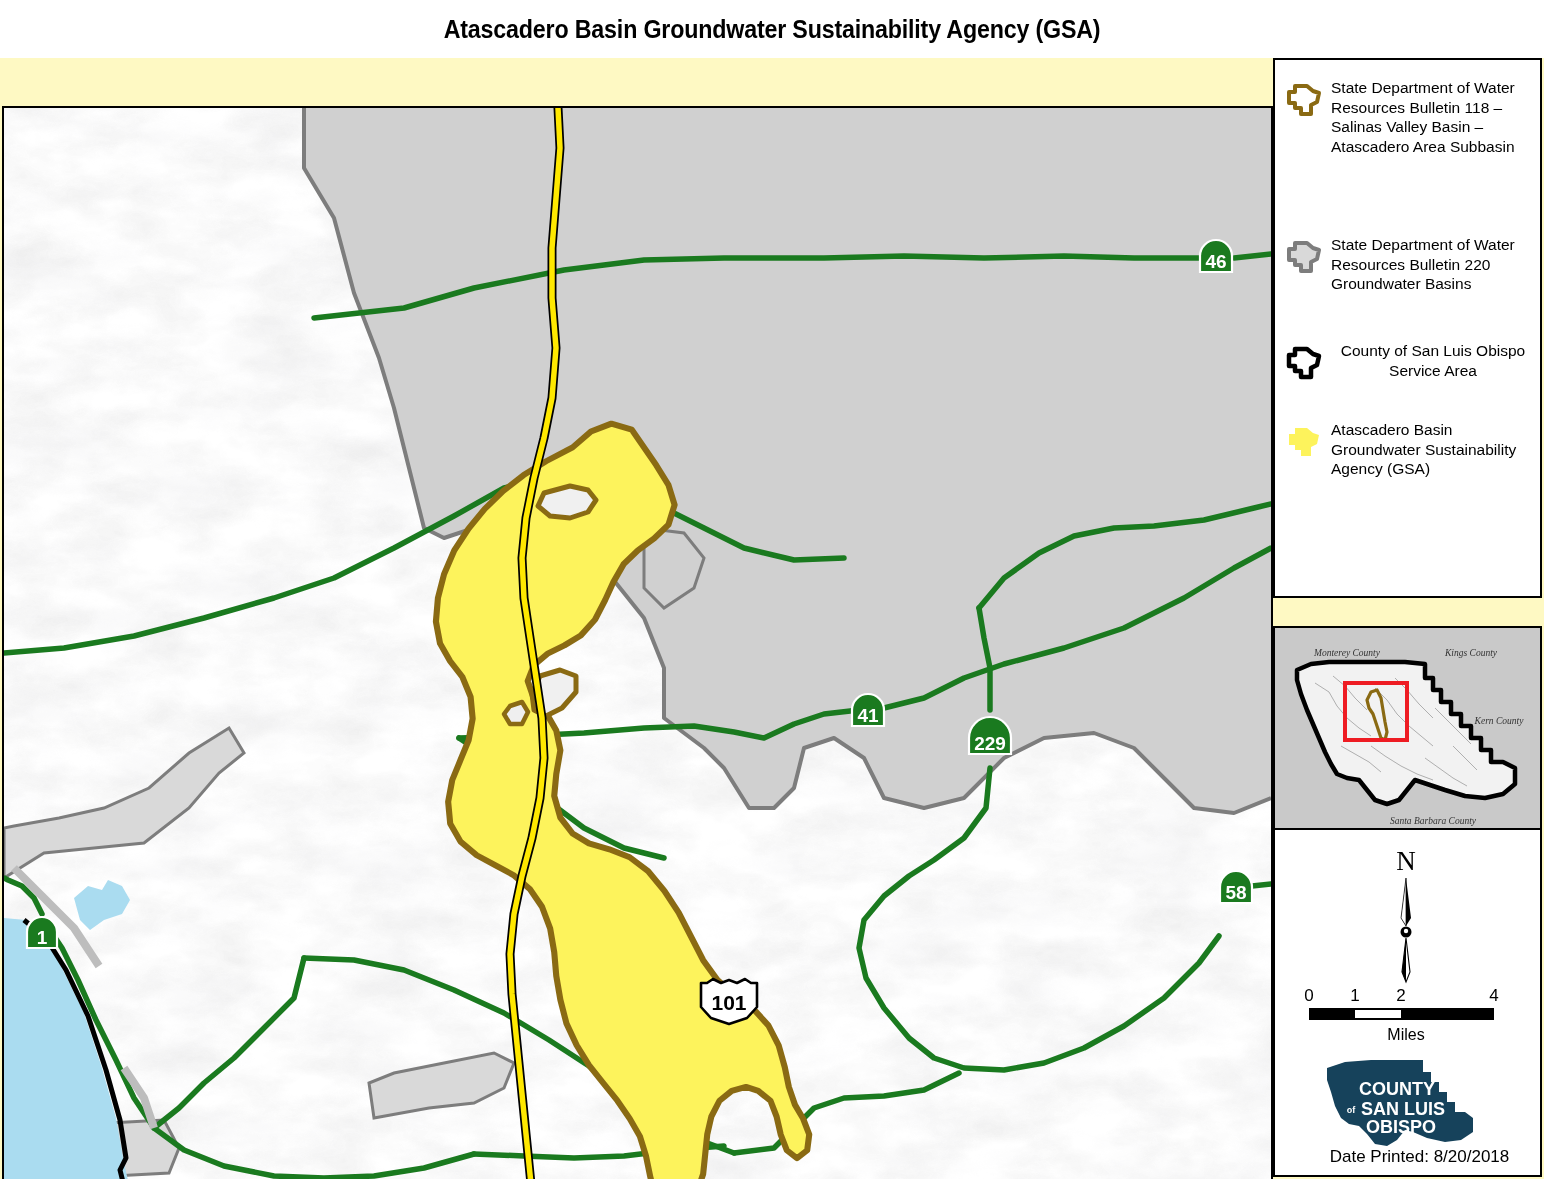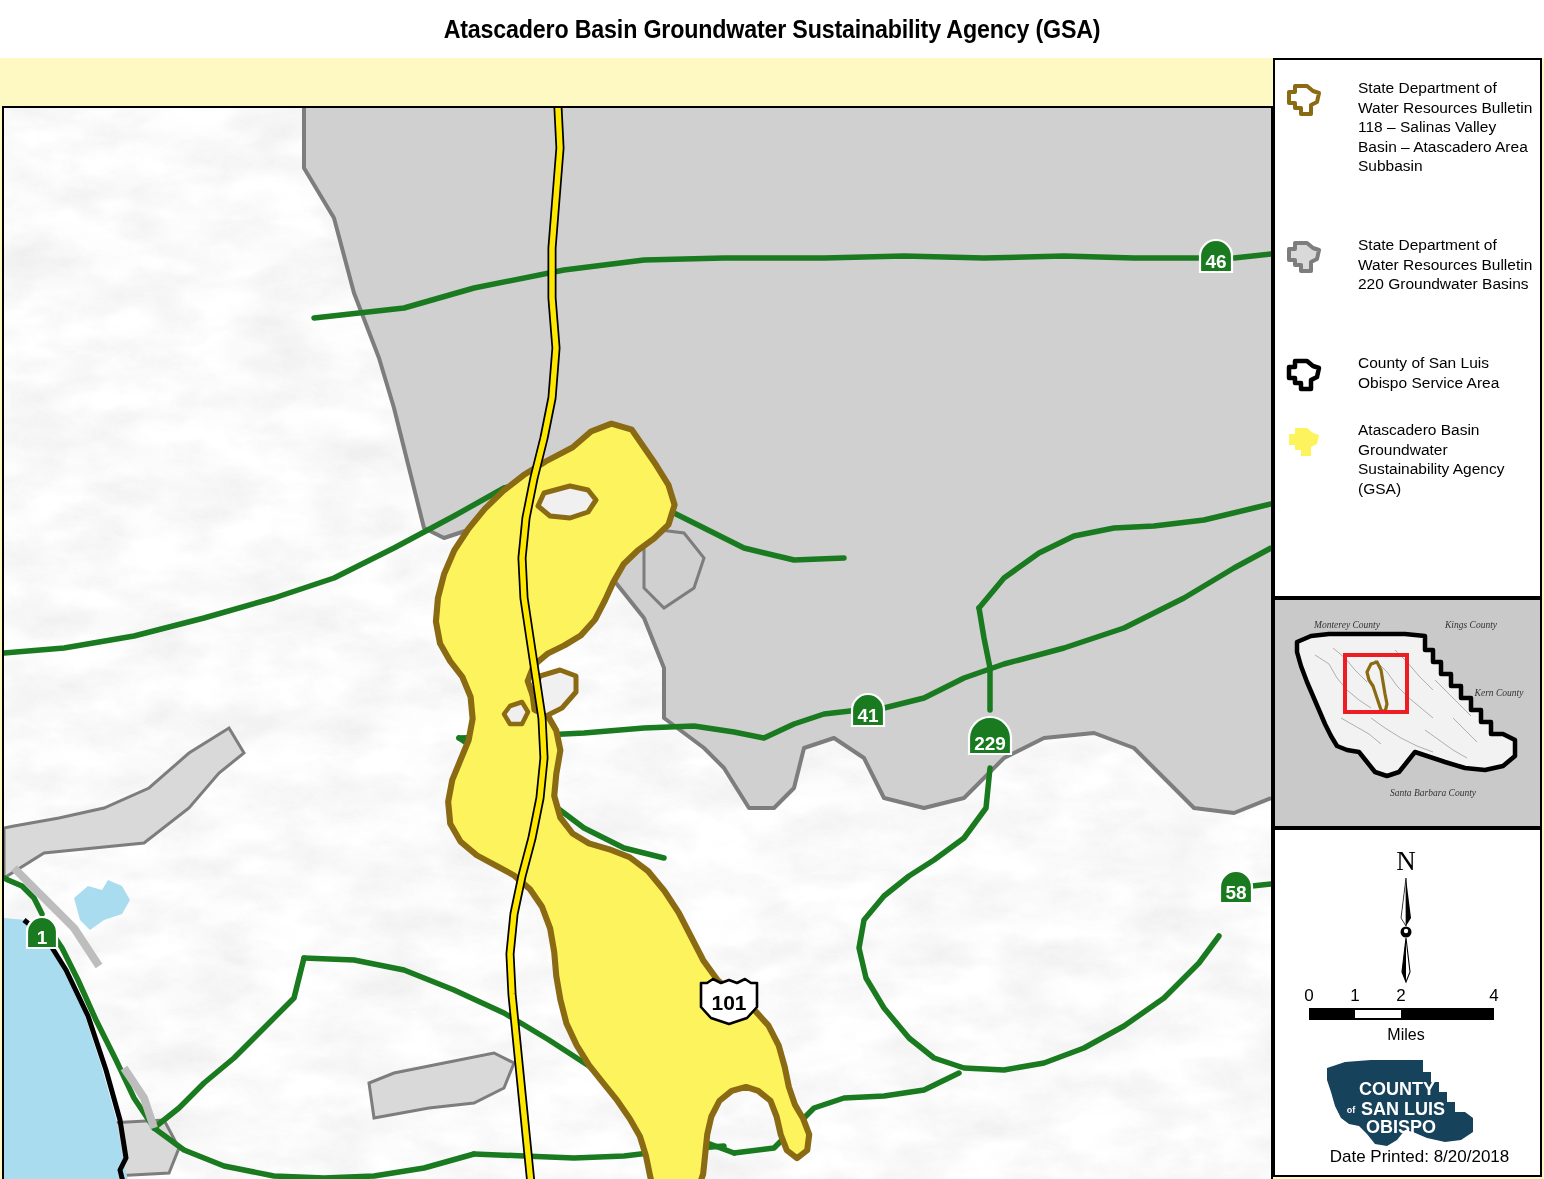"State Department of Water Resources" .legend-row { gap: 27px -> none }
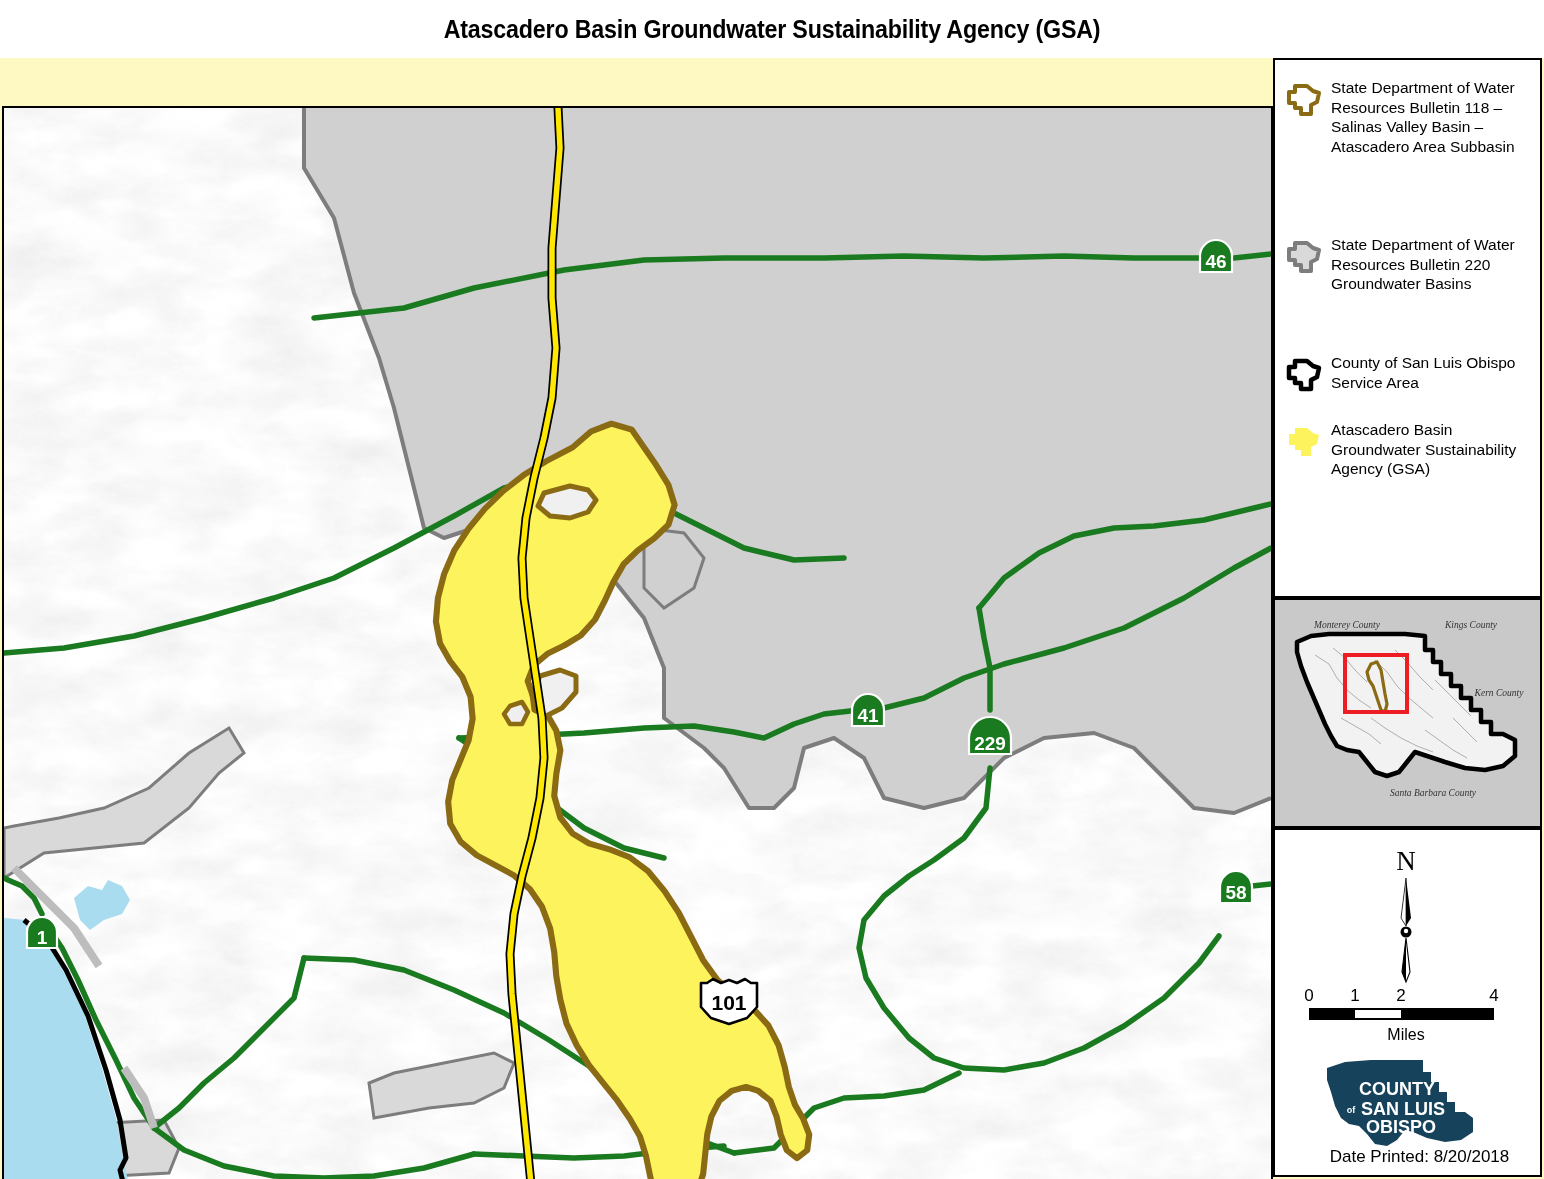"County of San Luis Obispo" div.legend-row { text-align: none -> center; top: 293px -> 281px }
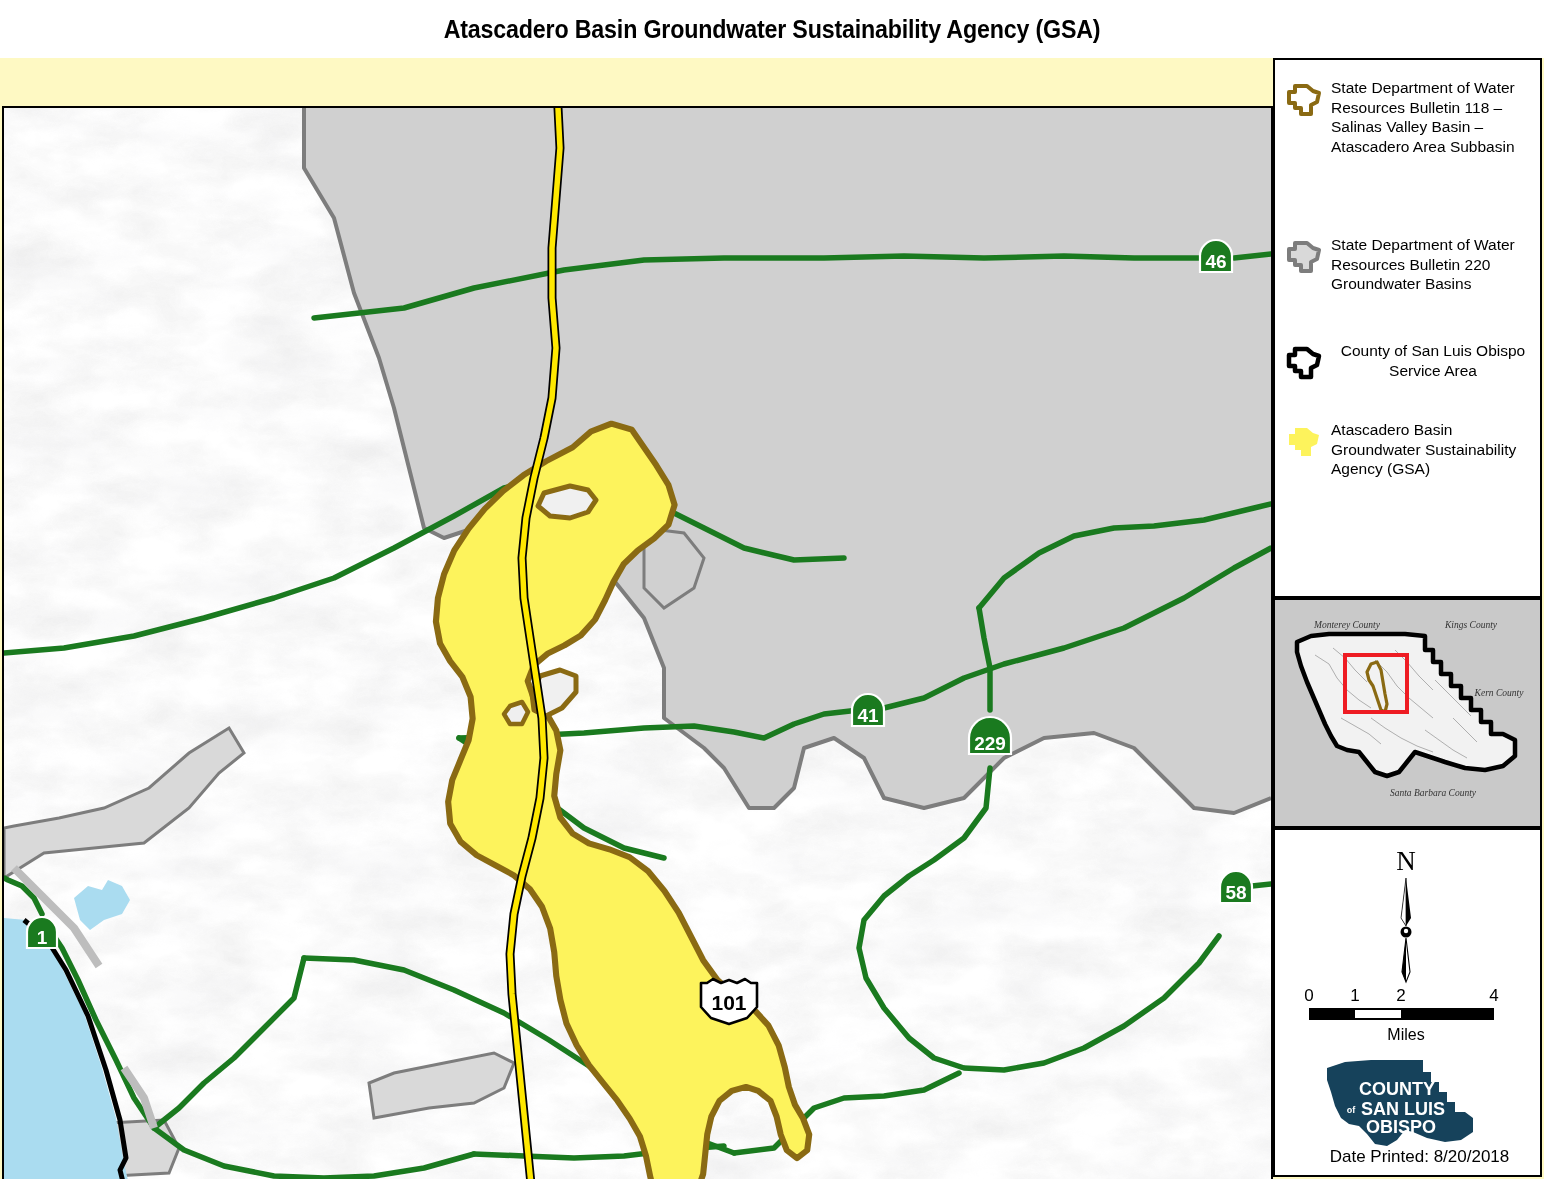"Monterey County" #inset-box { top: 540px -> 568px }
